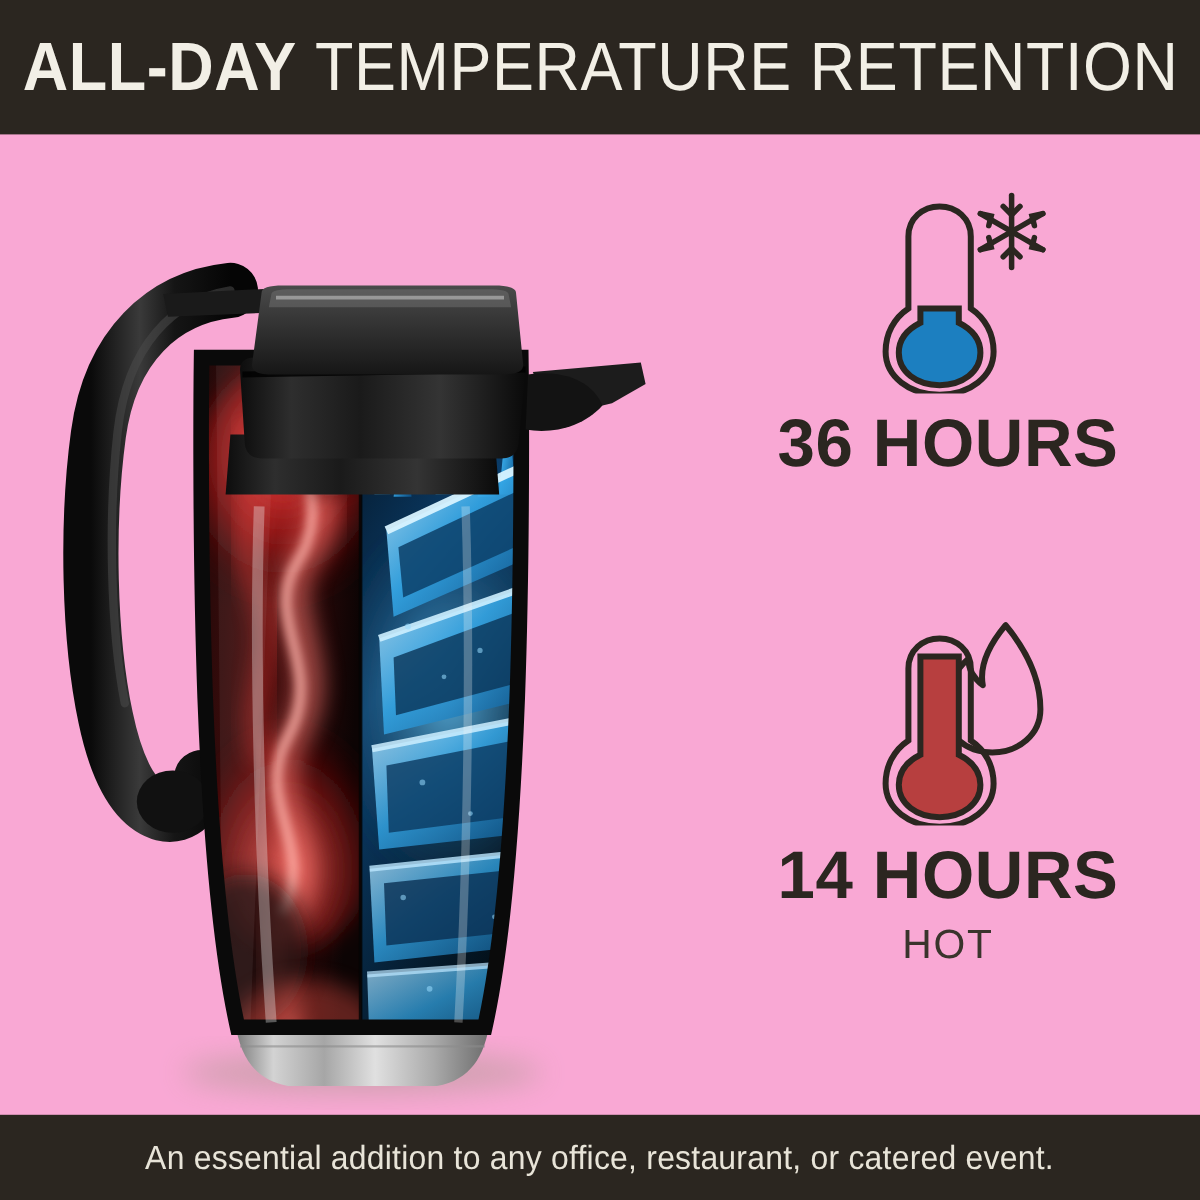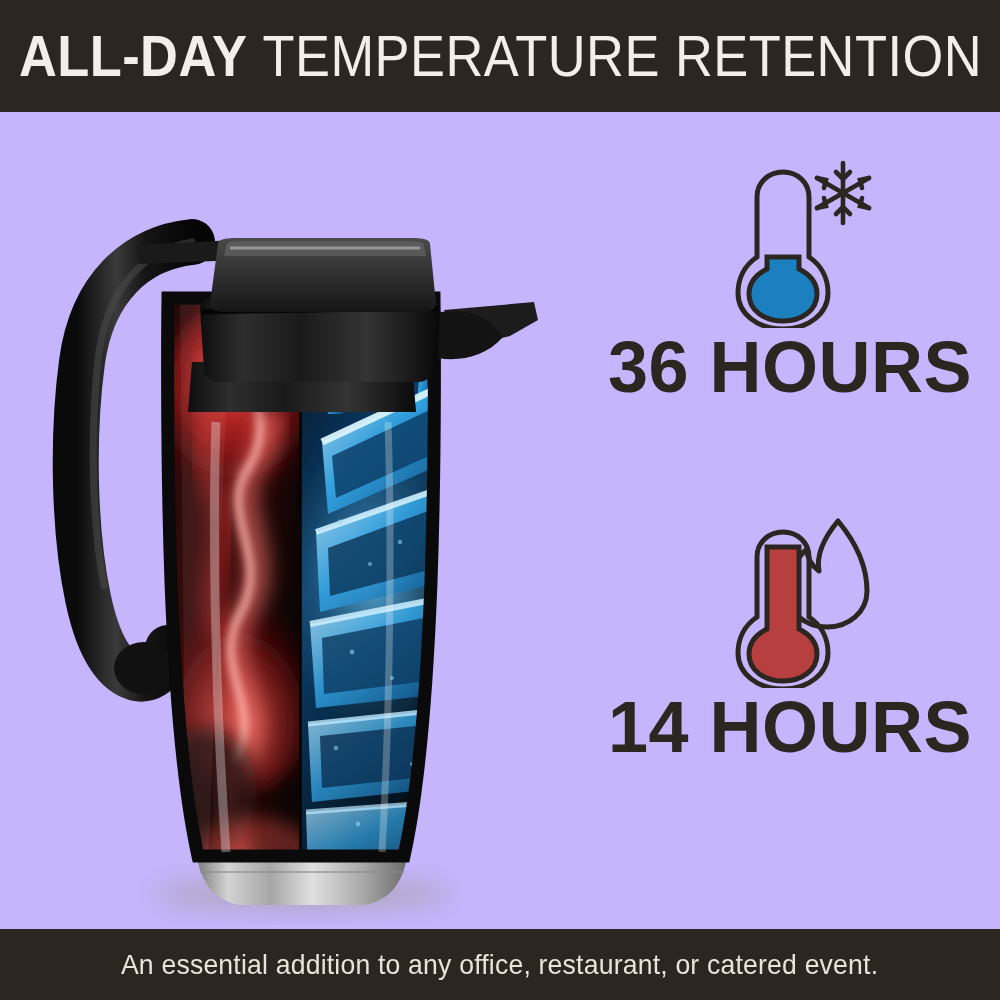"ALL-DAY TEMPERATURE RETENTION" #page { background: #c4b5fd -> #f9a8d4 }
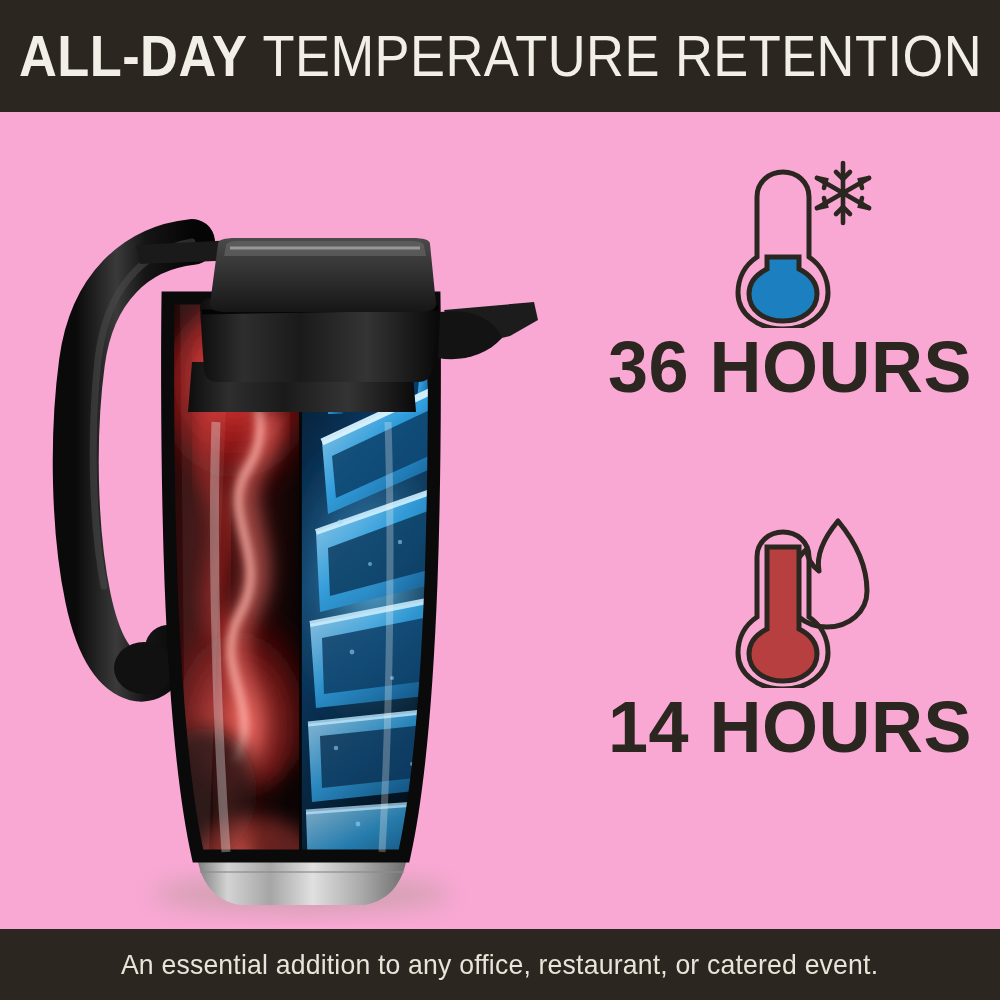"36 HOURS" .feature-duration { font-size: 72px -> 56px; margin-top: none -> 10px }
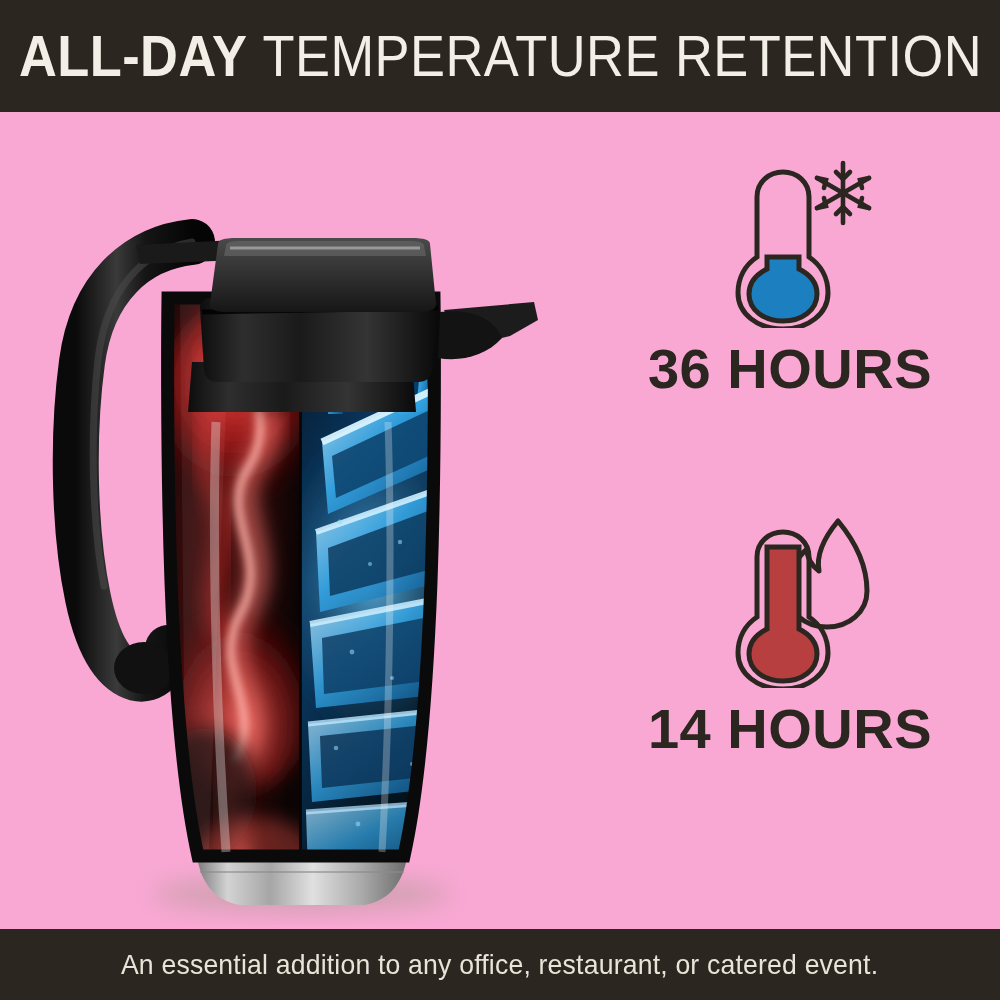"HOT" div.feature-mode { html: none -> <div>HOT</div> }
